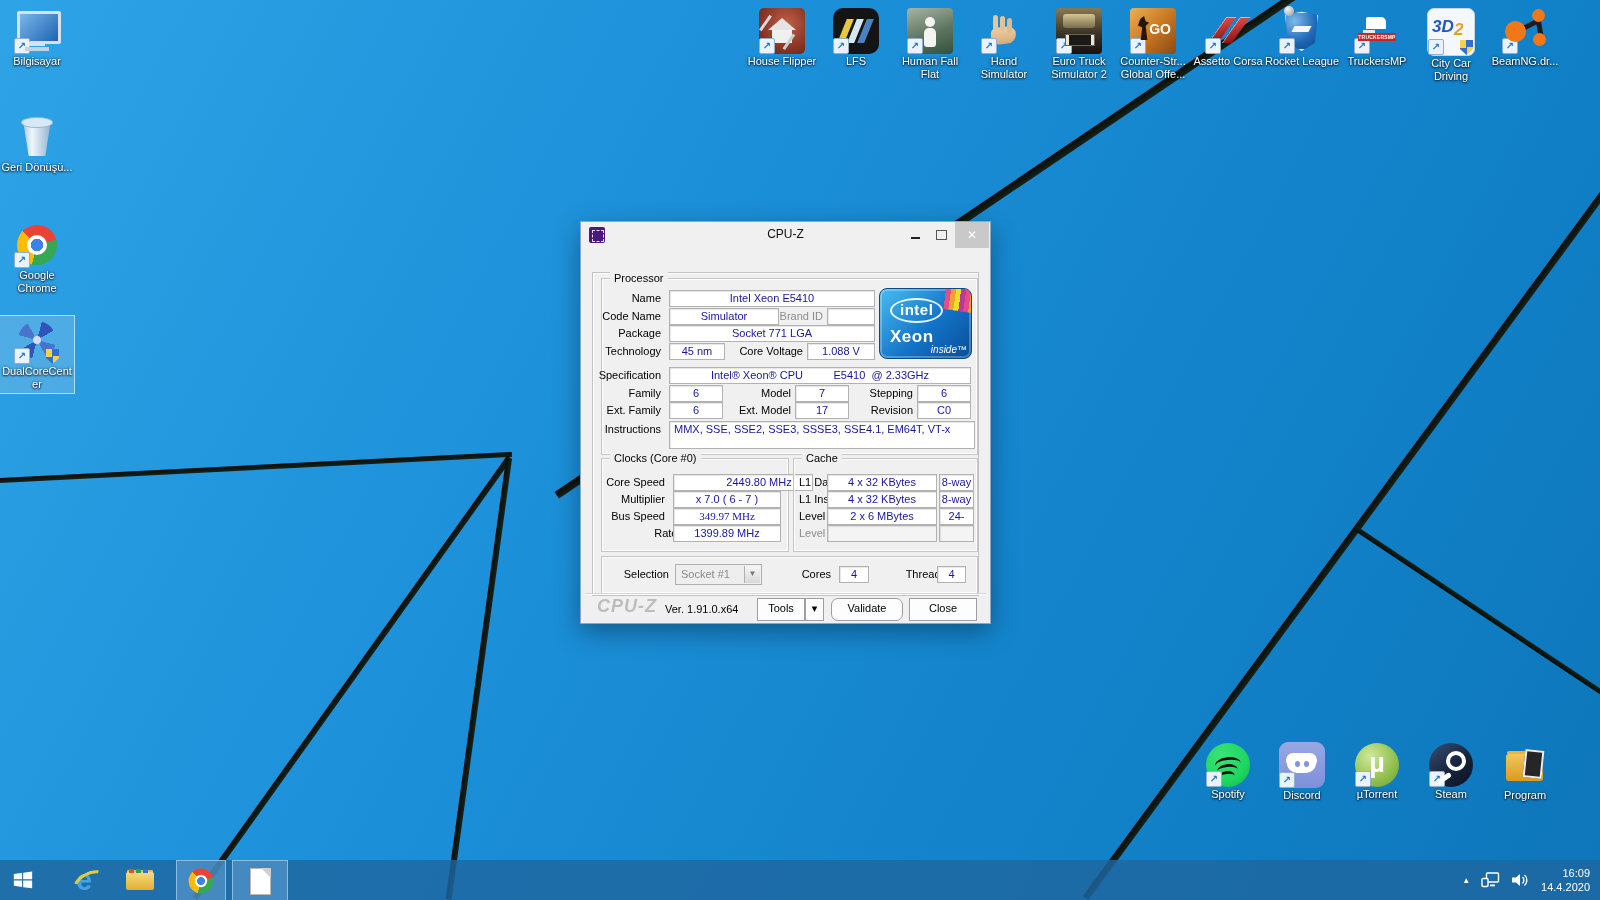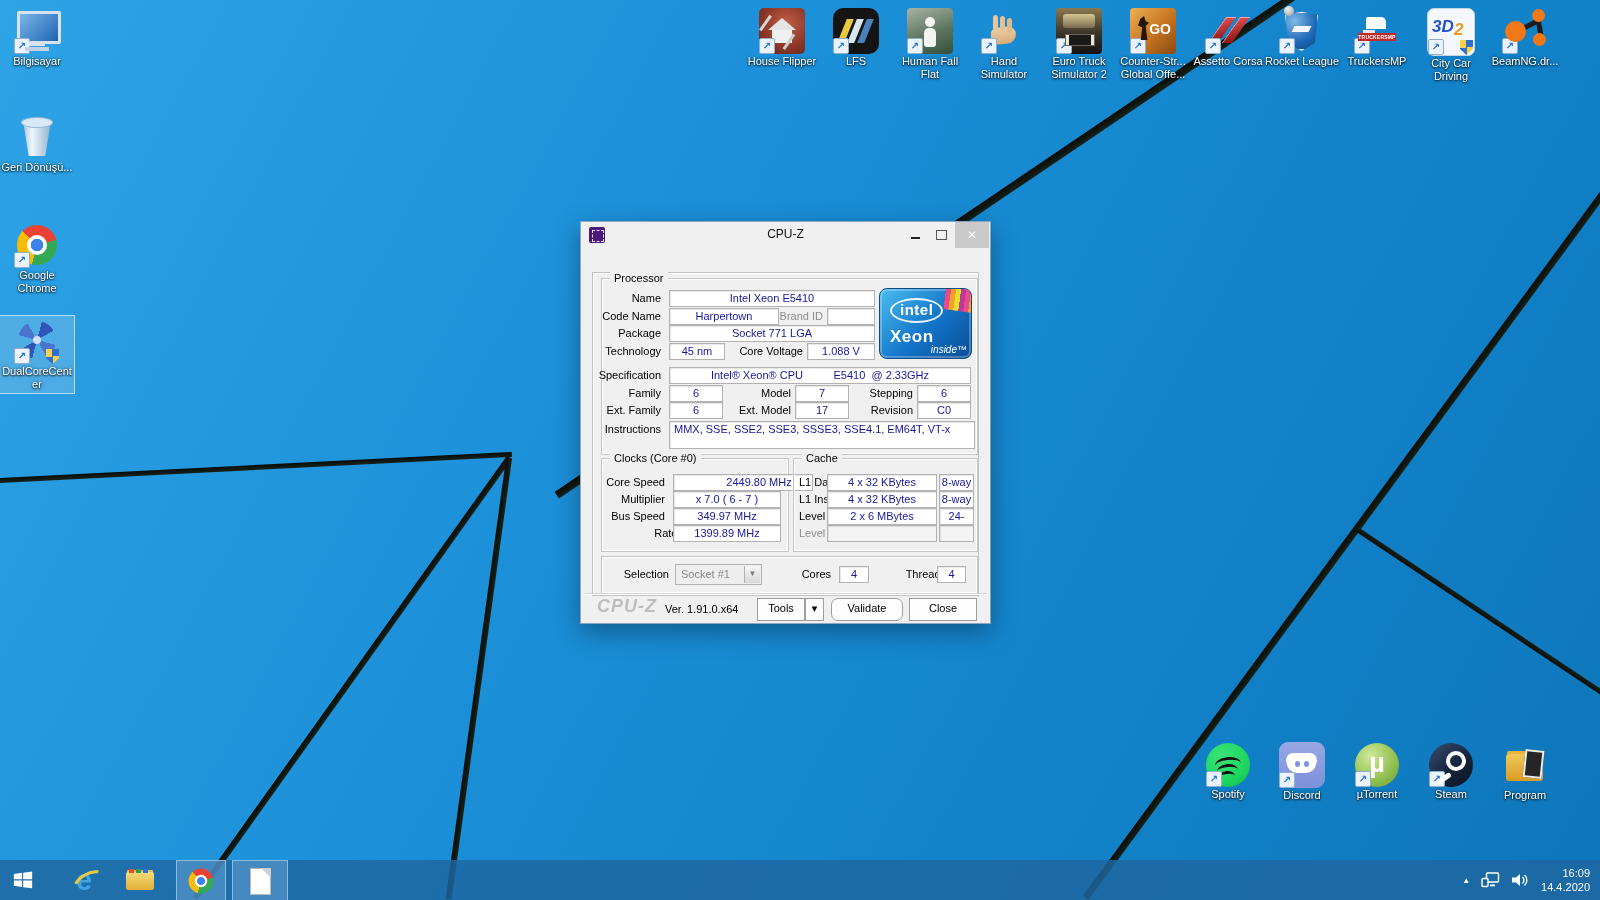"Harpertown" span.fbox { text: Harpertown -> Simulator }
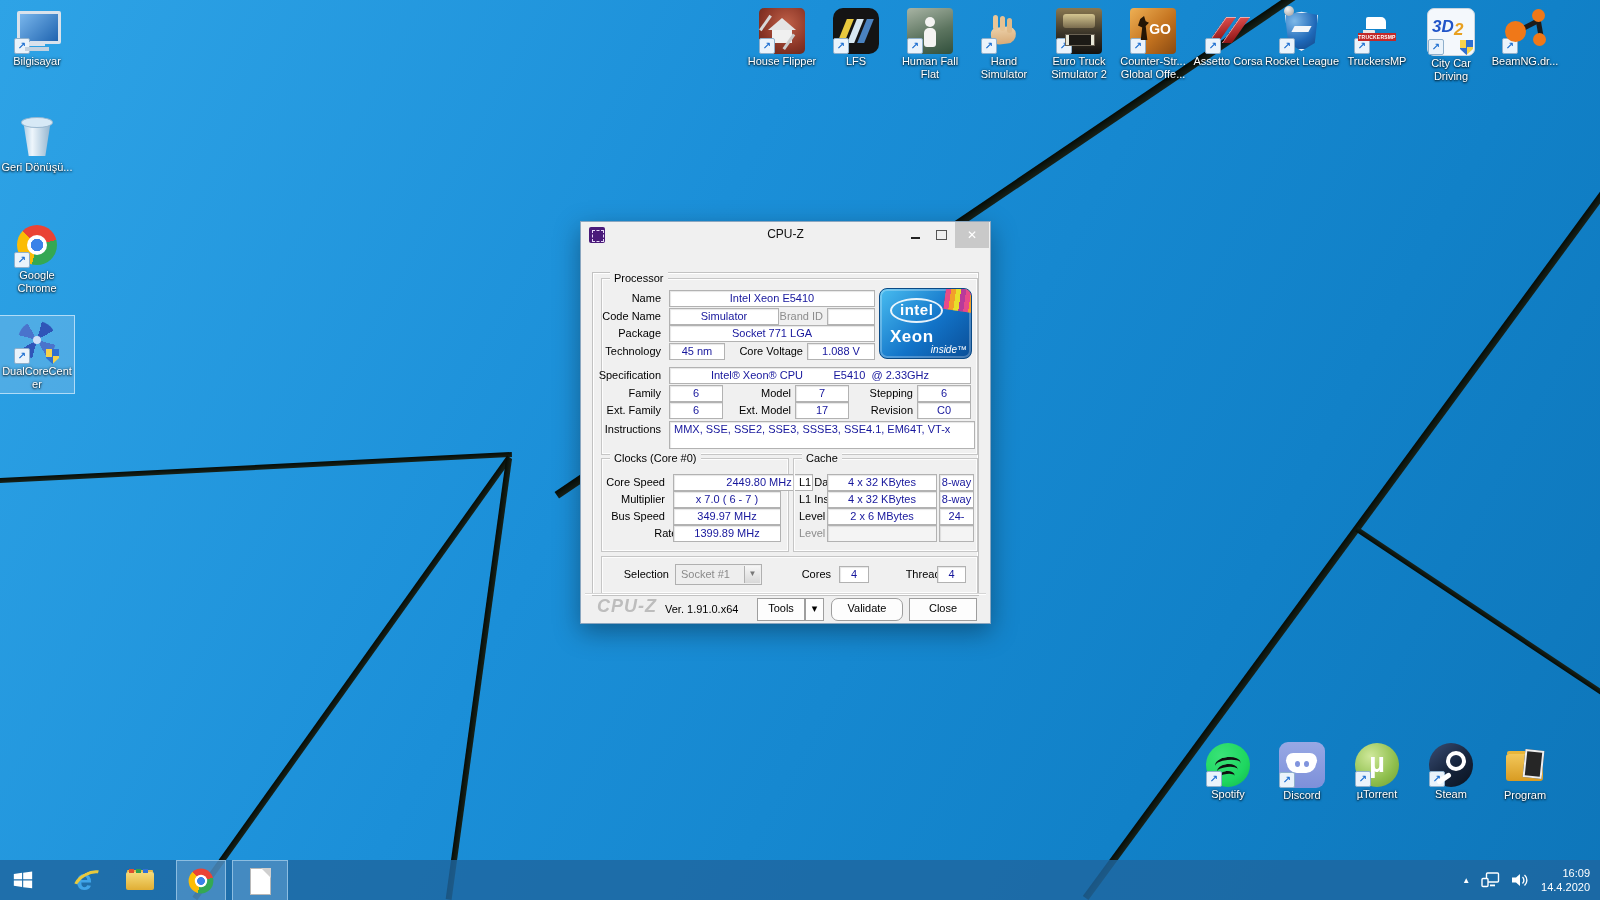"349.97 MHz" span.fbox { font-family: none -> Liberation Serif, serif }
